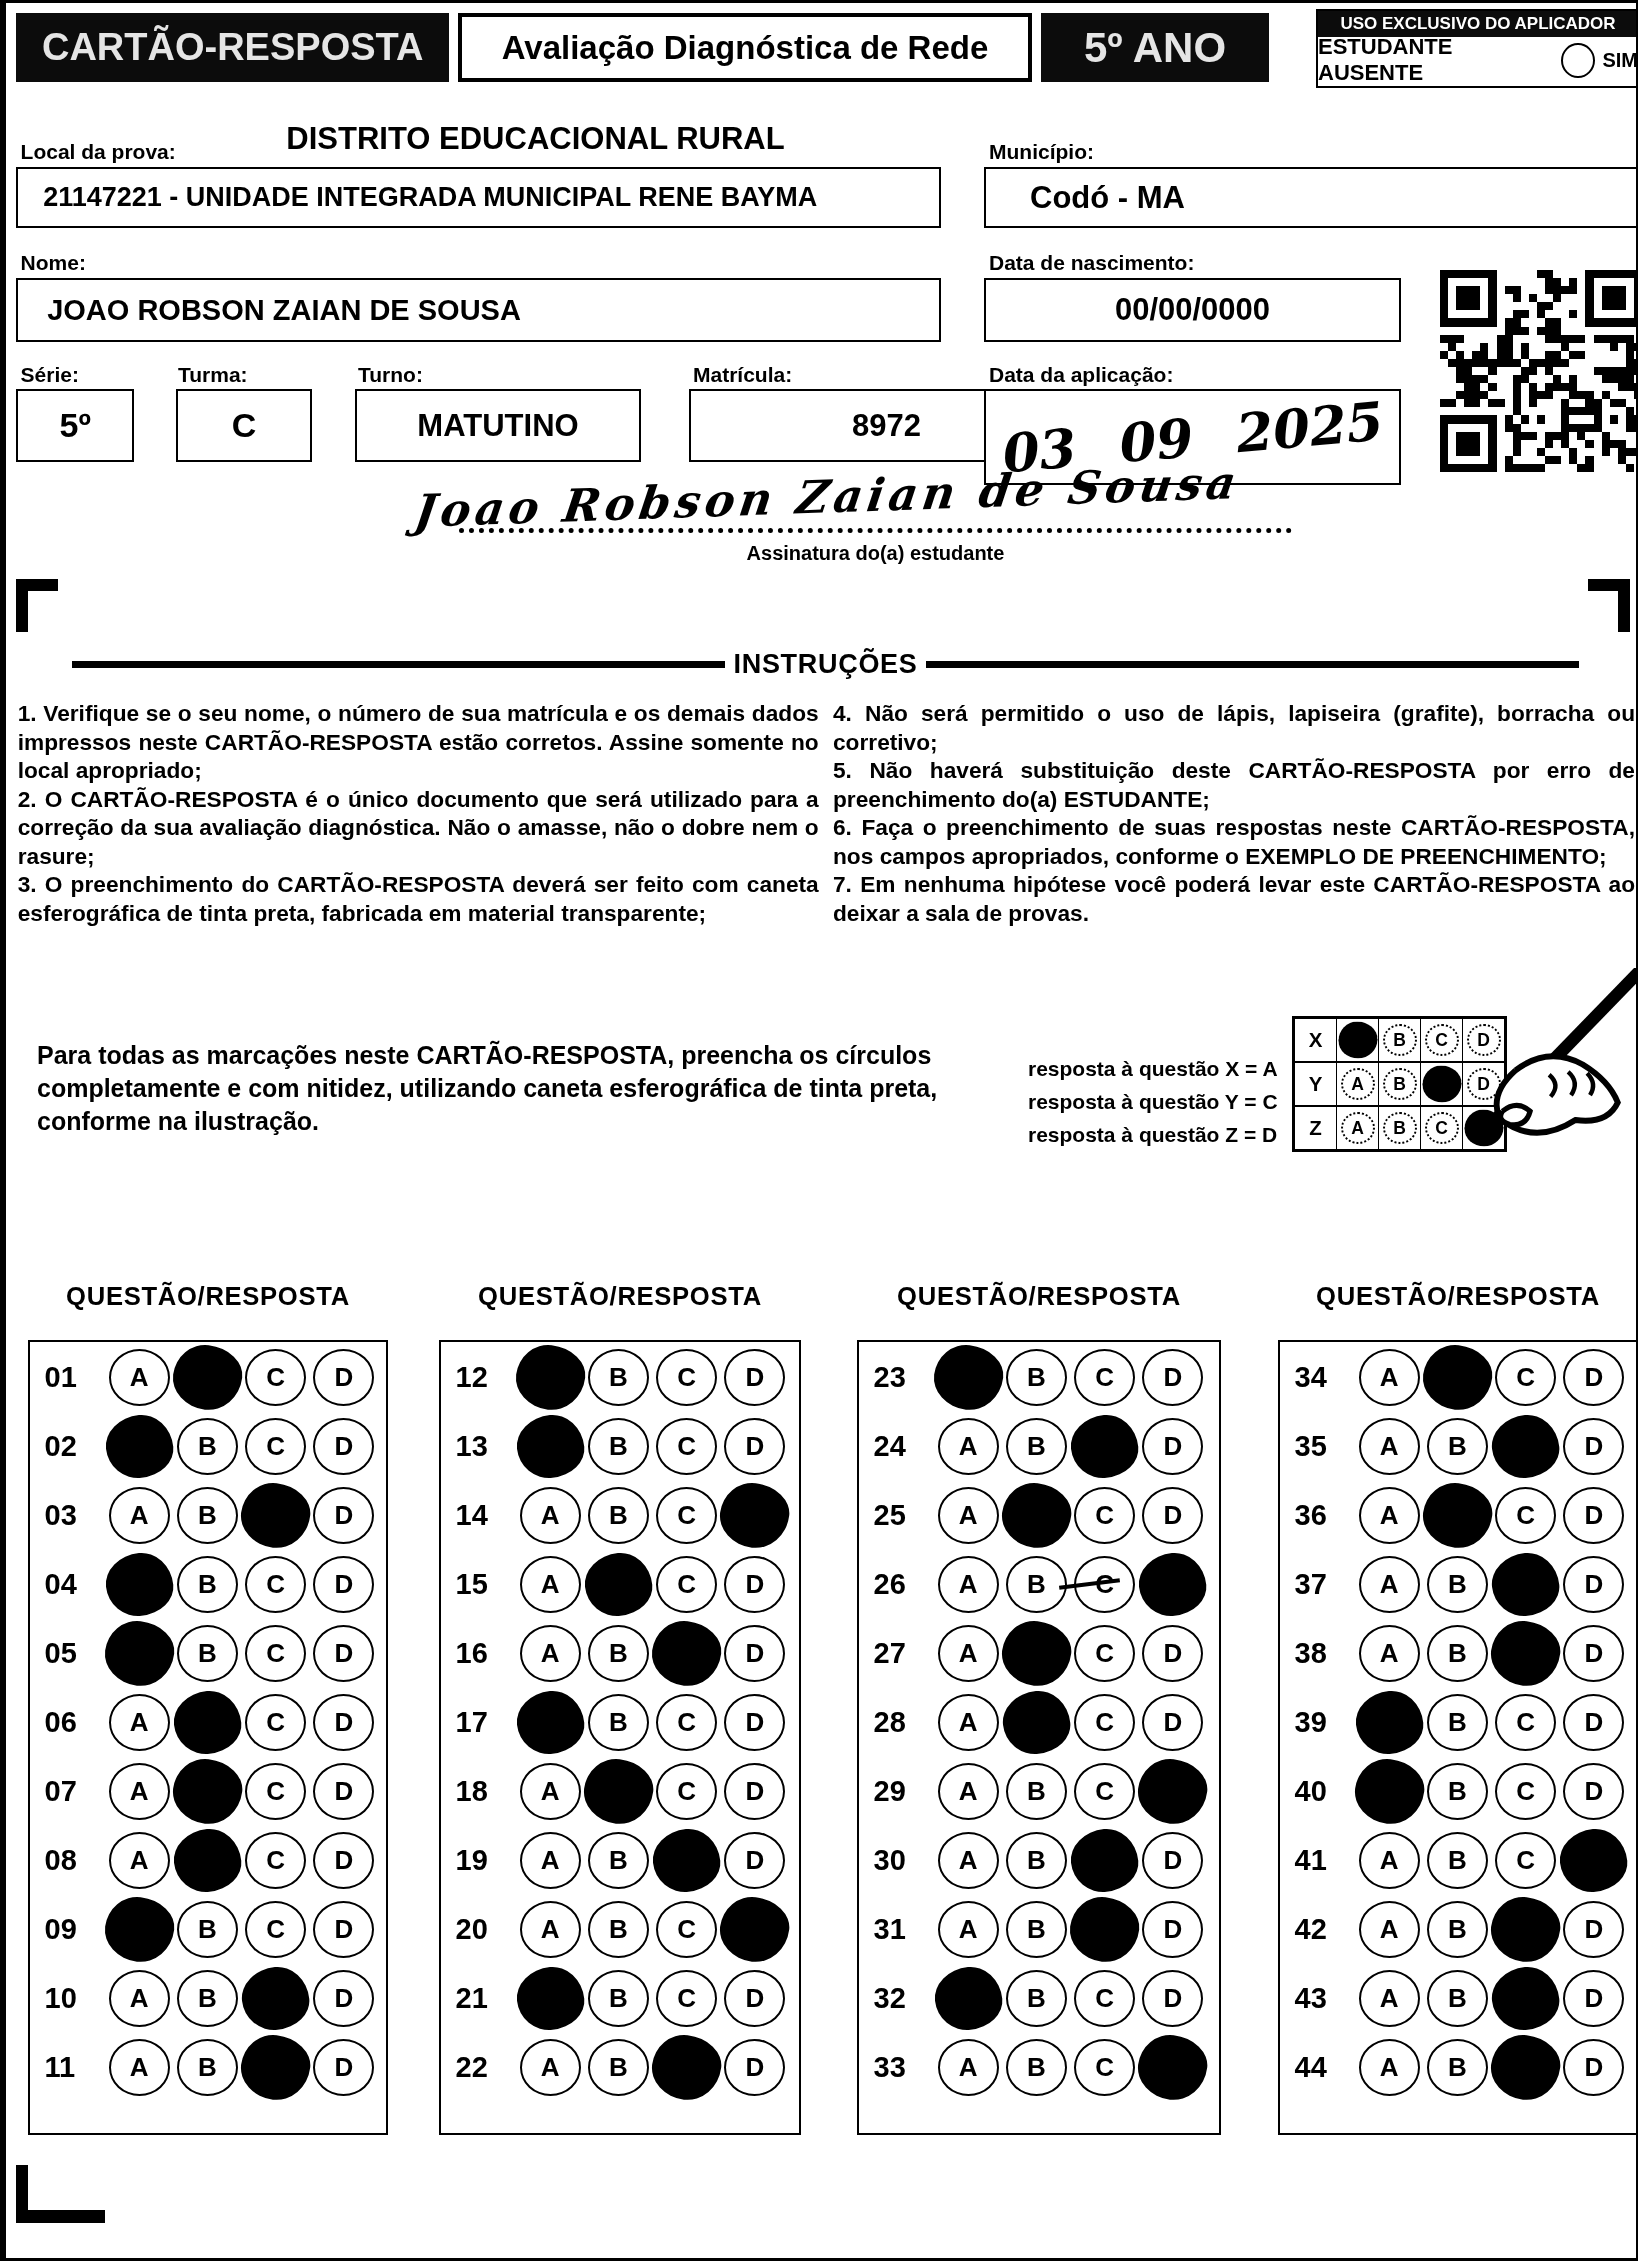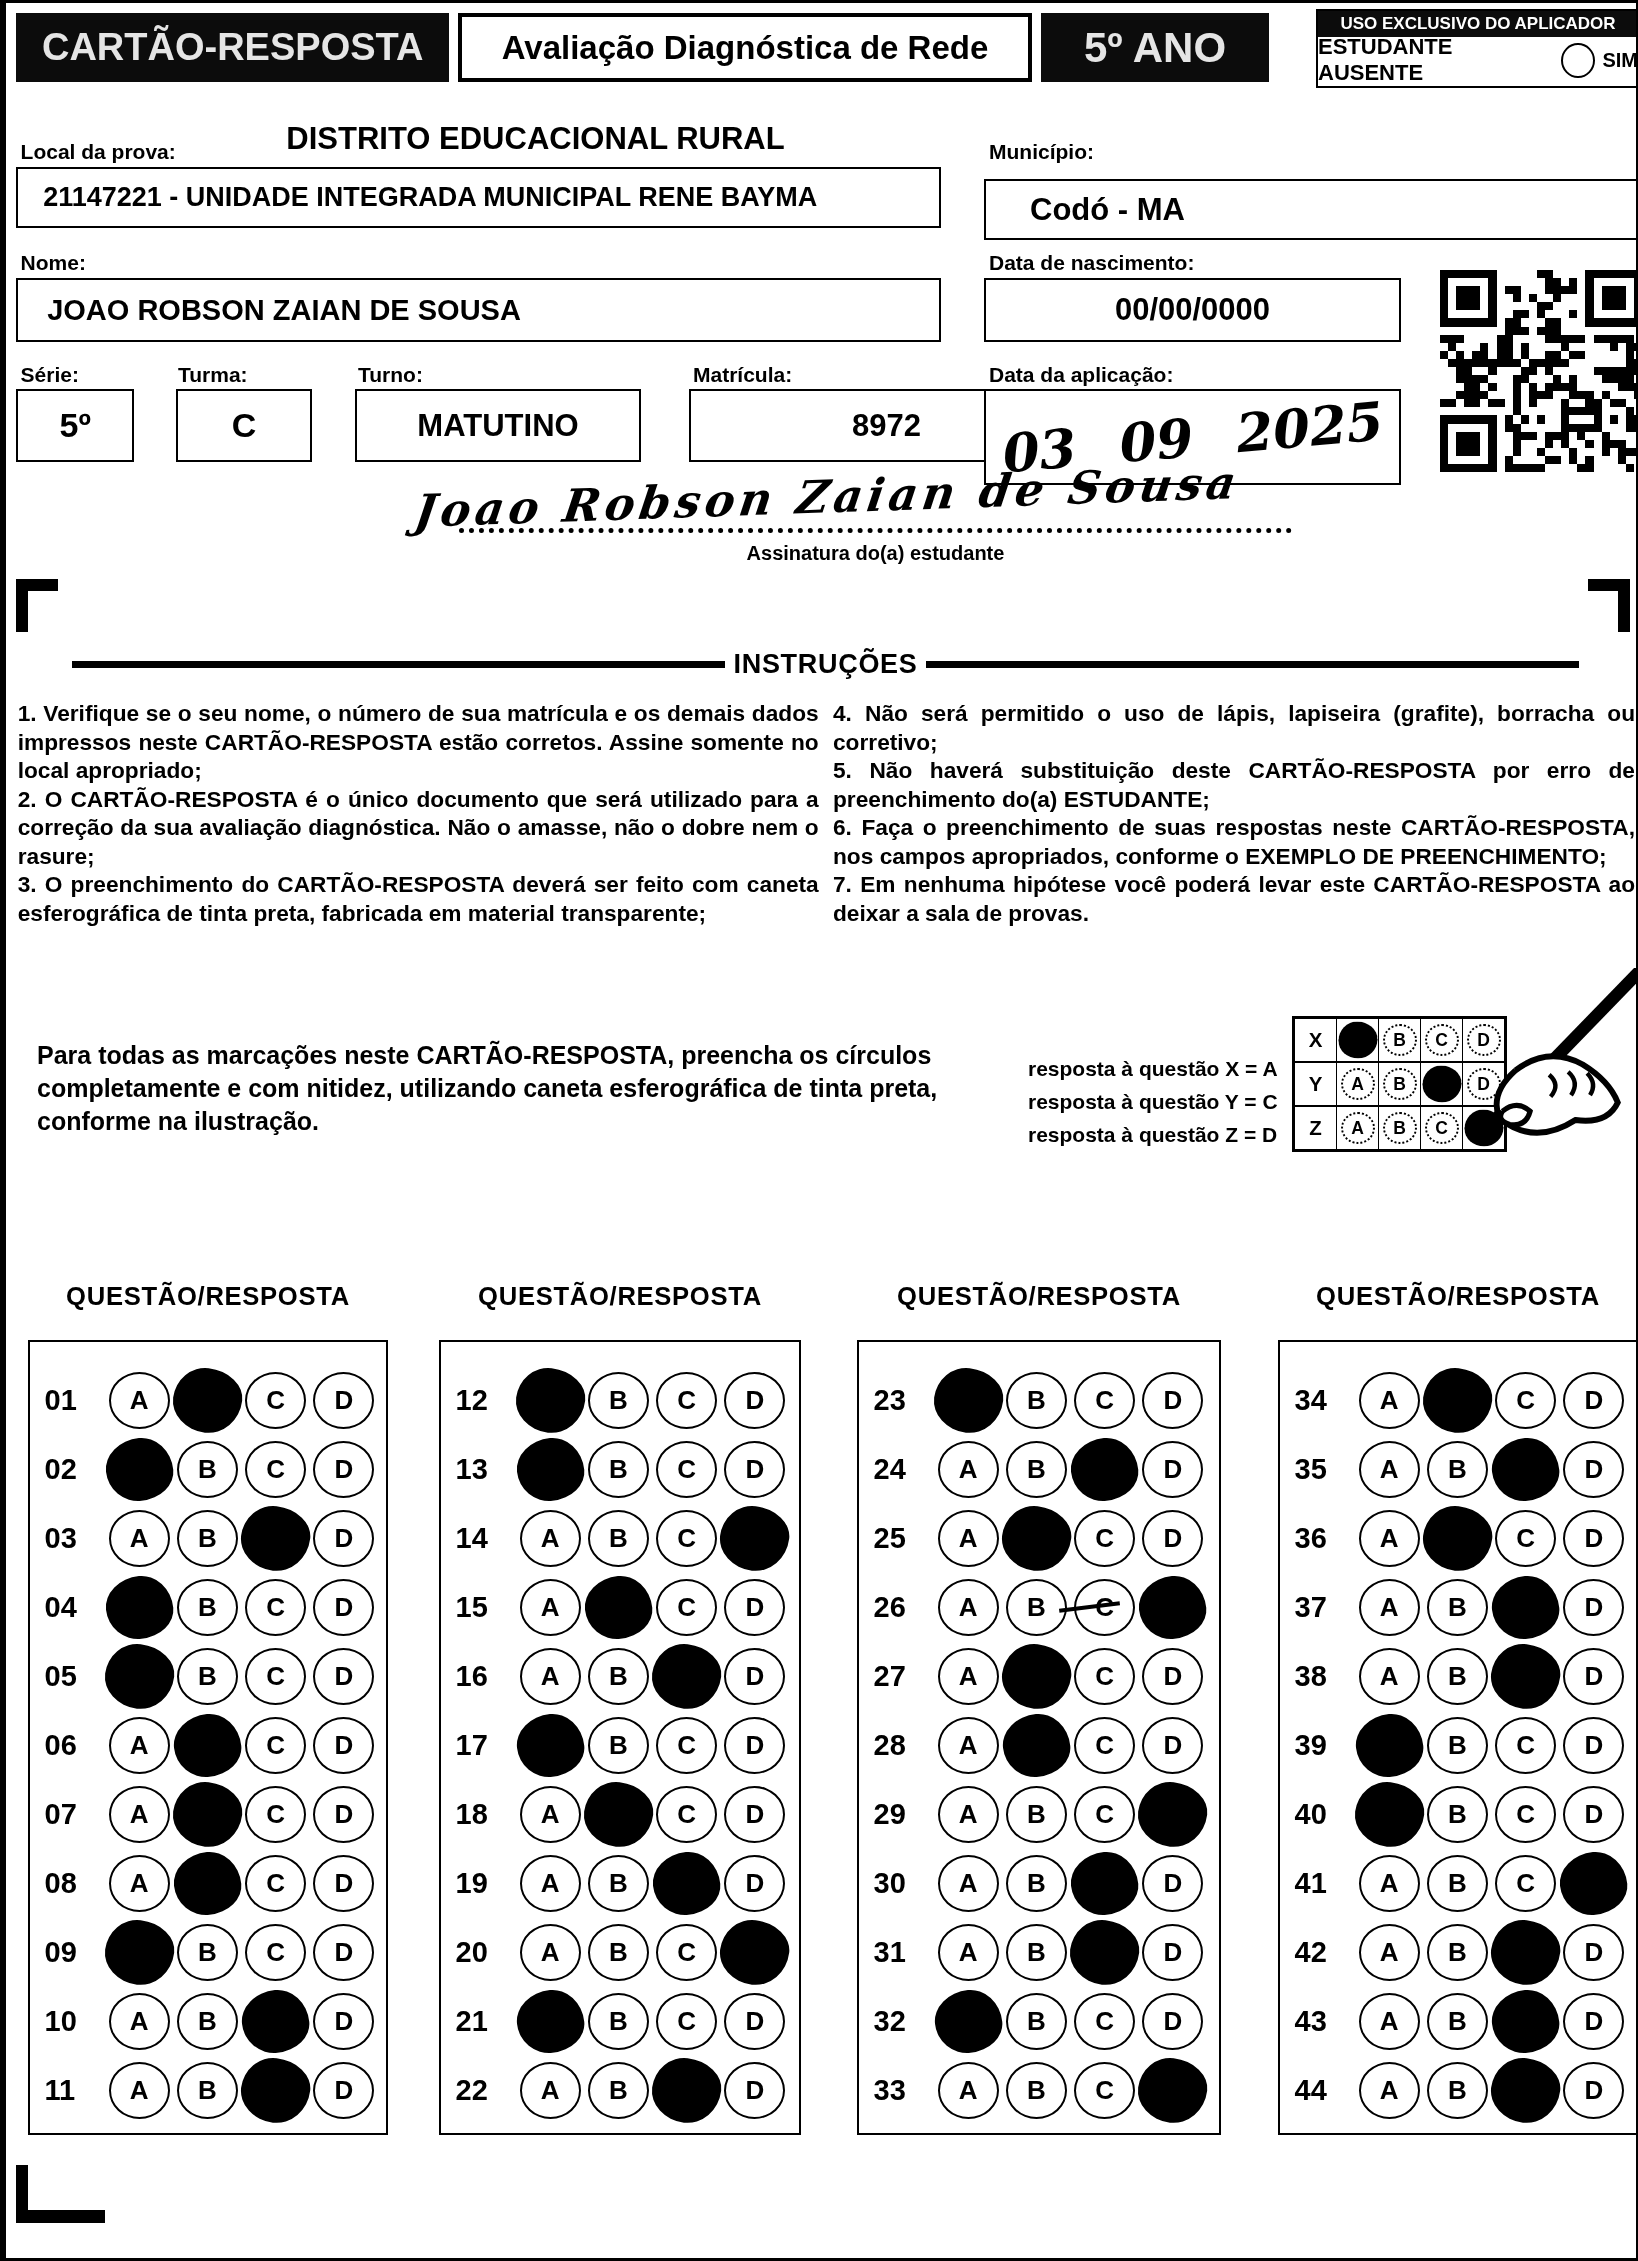"Codó - MA" div.abs { margin-top: 12px -> none }
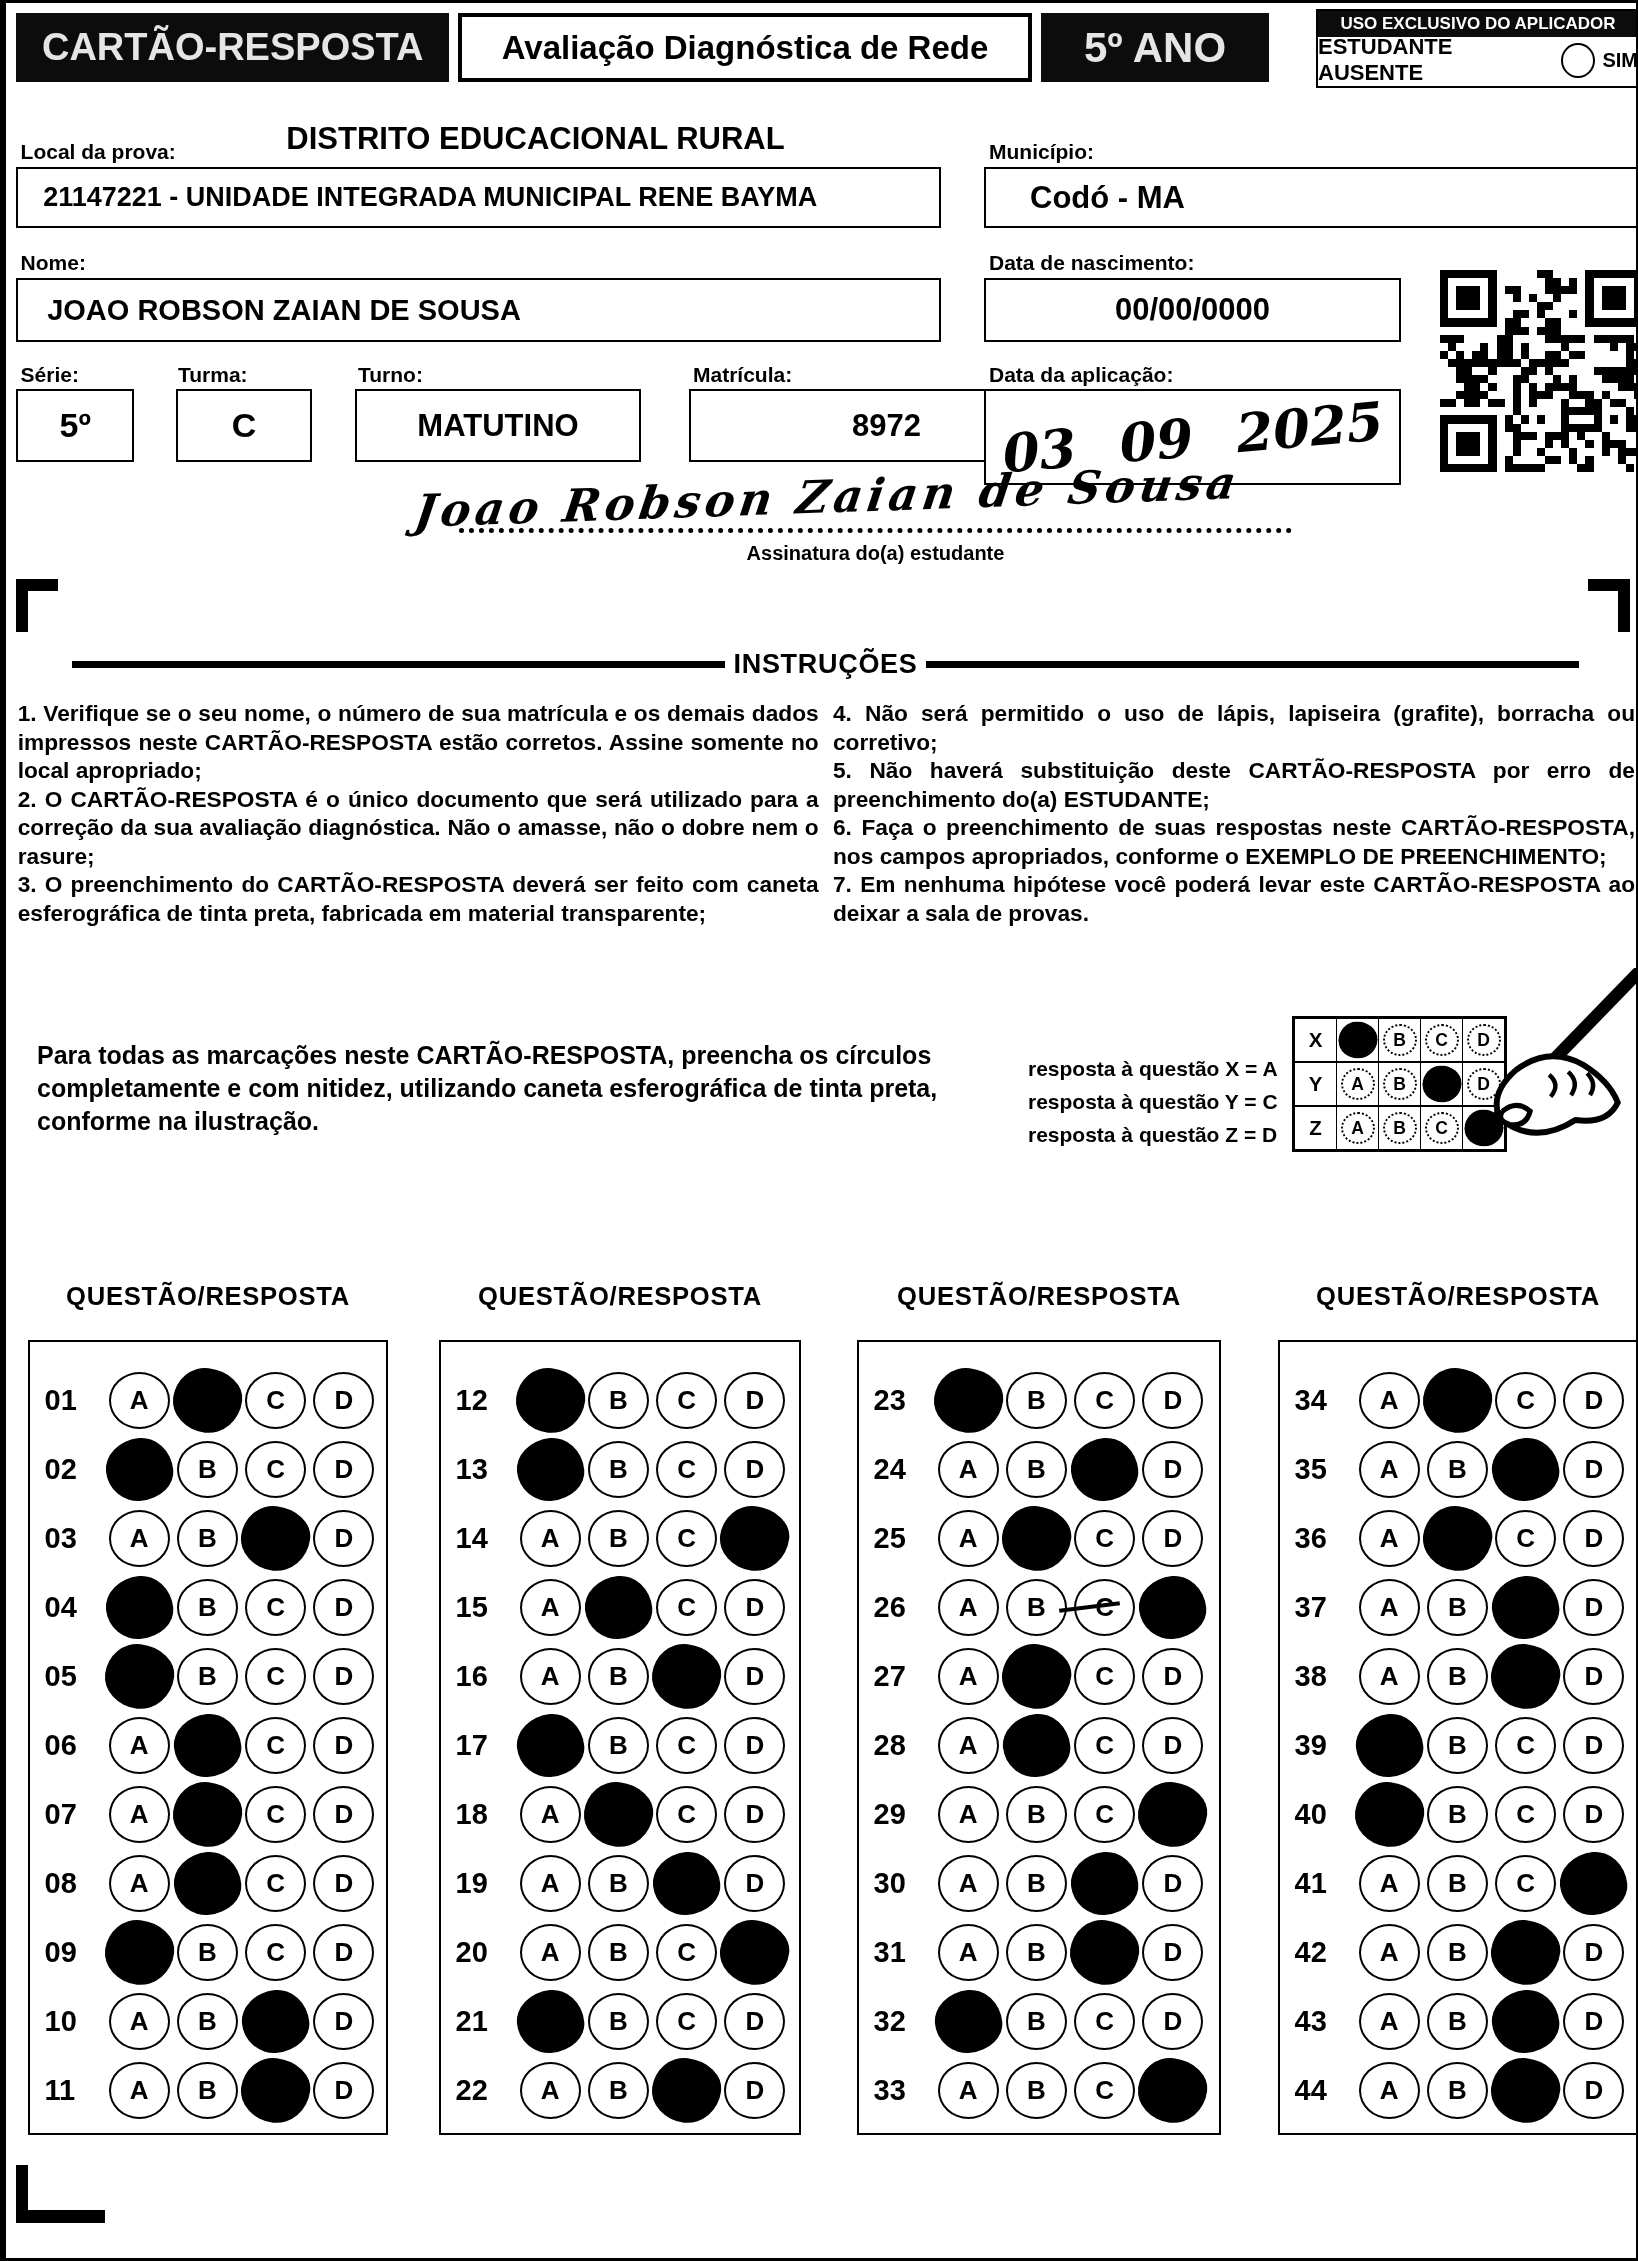"01" .acol-box { padding-top: 24px -> 1px }
